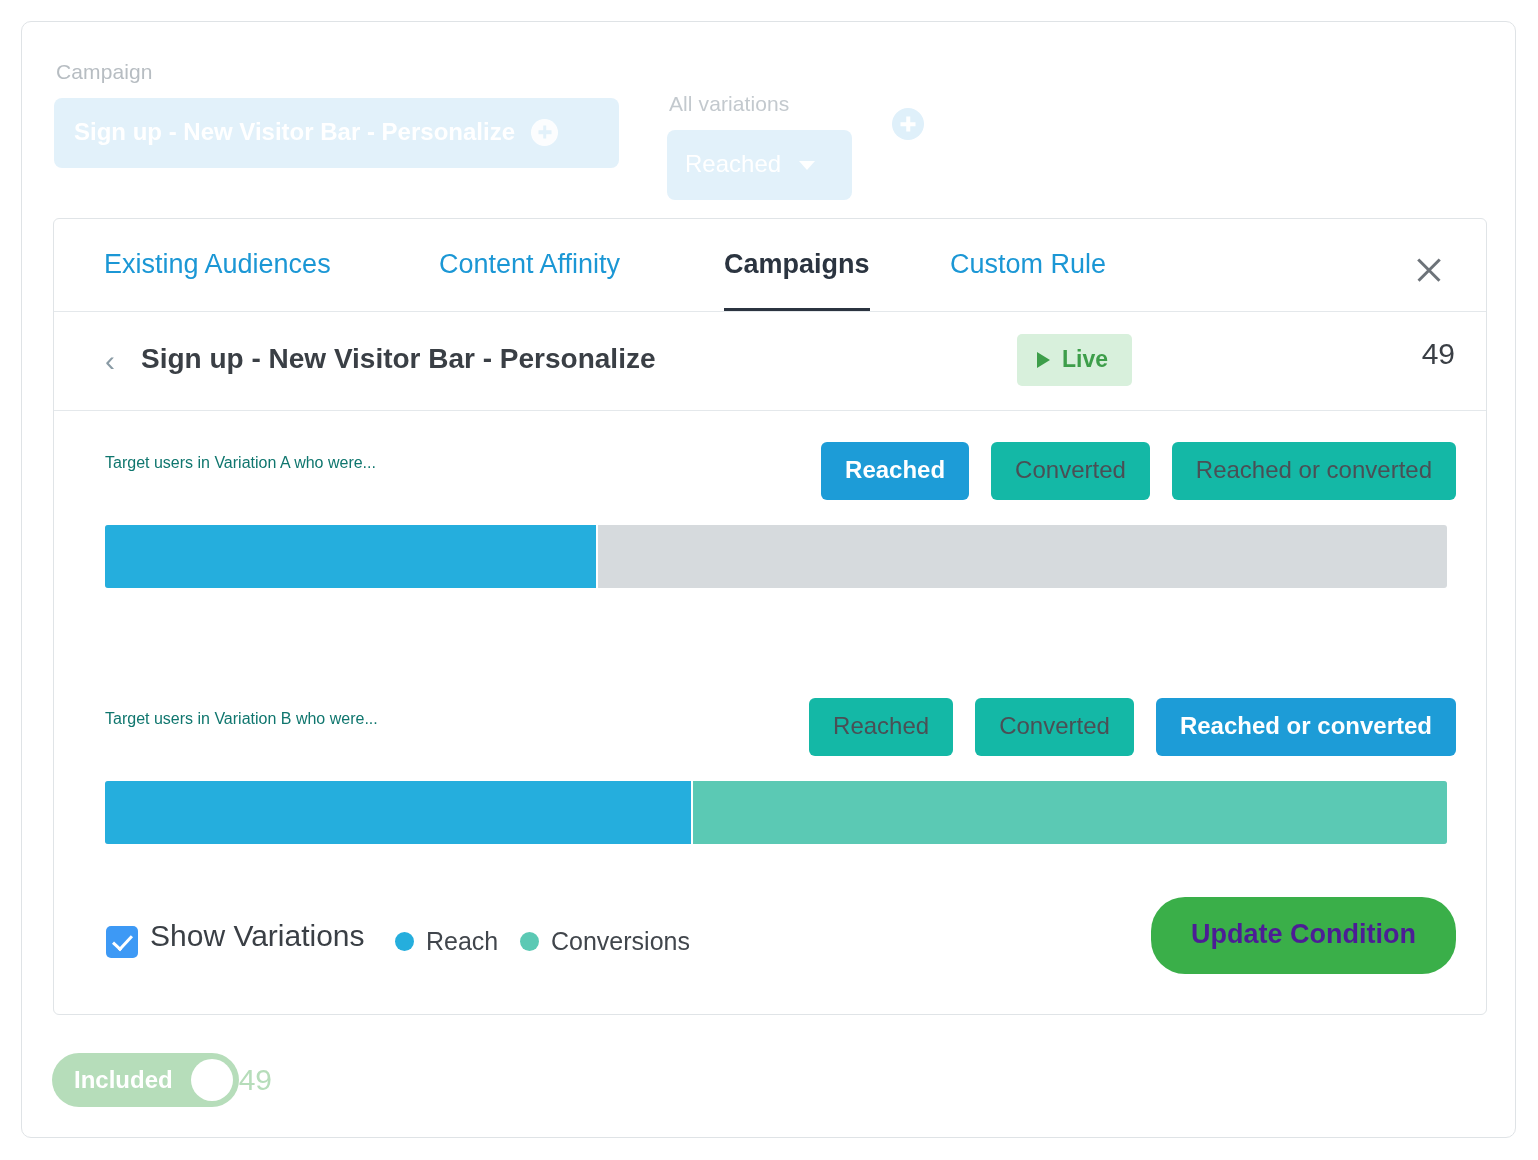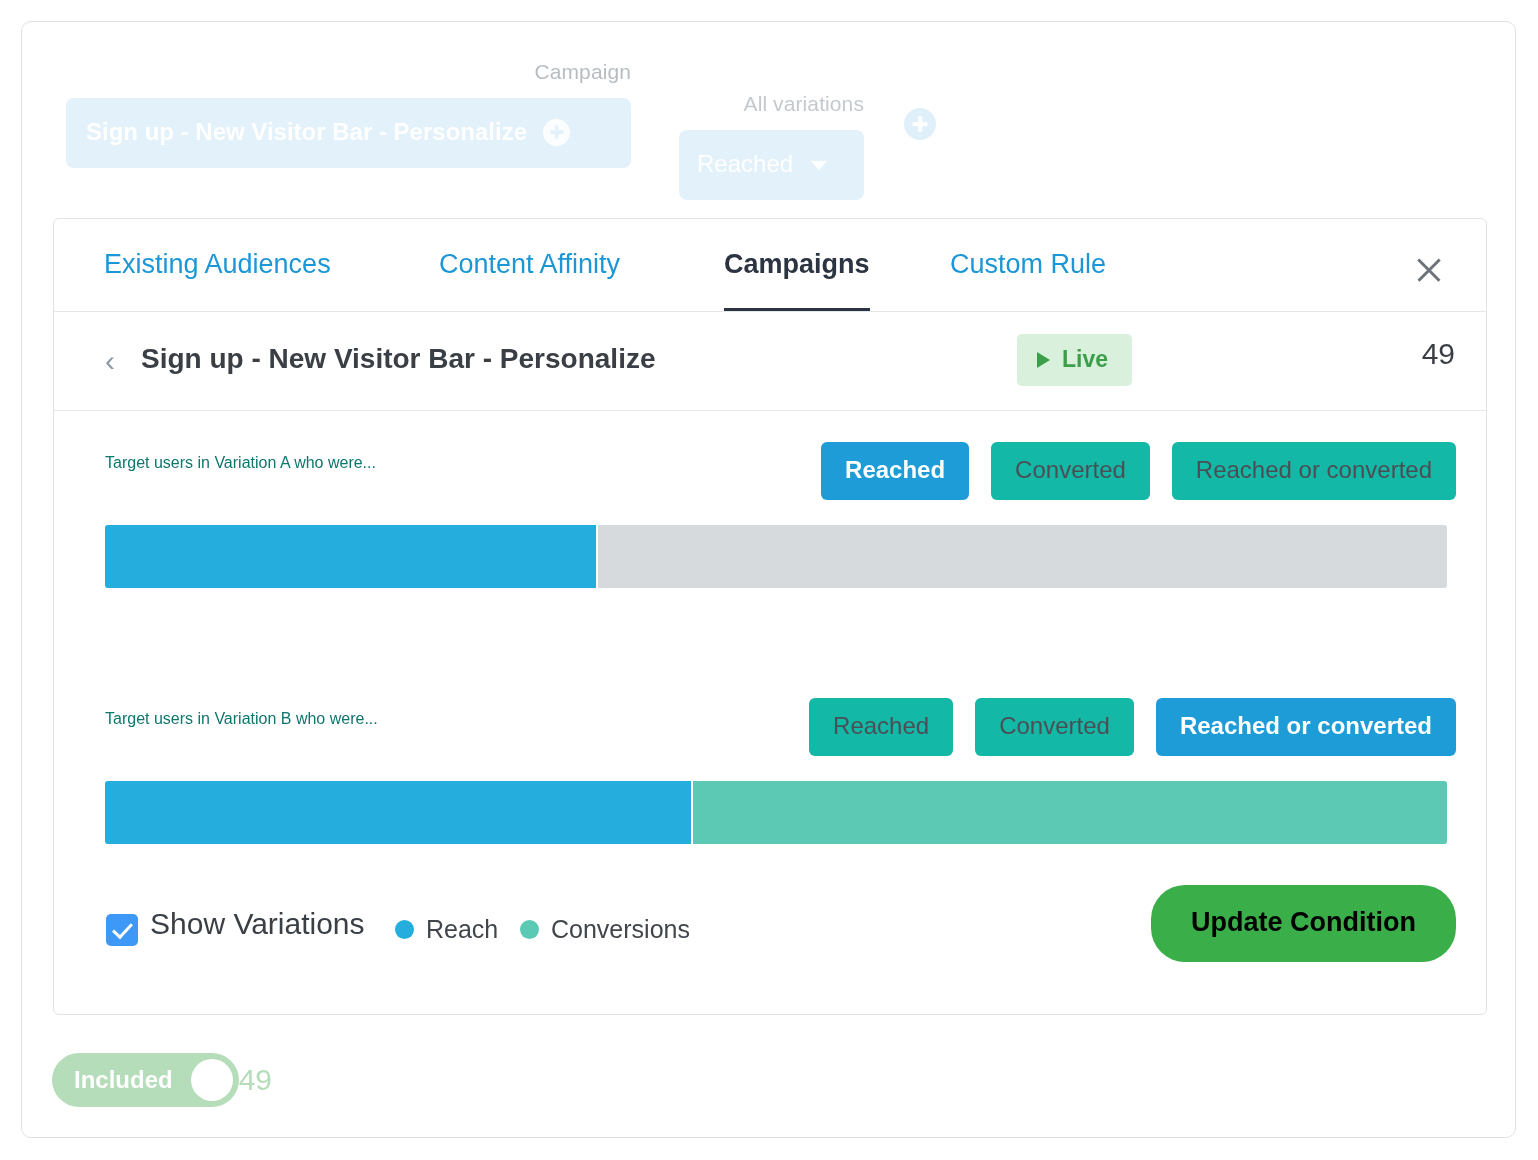"Campaign" .filter-bar { left: 44px -> 32px; text-align: right -> none }
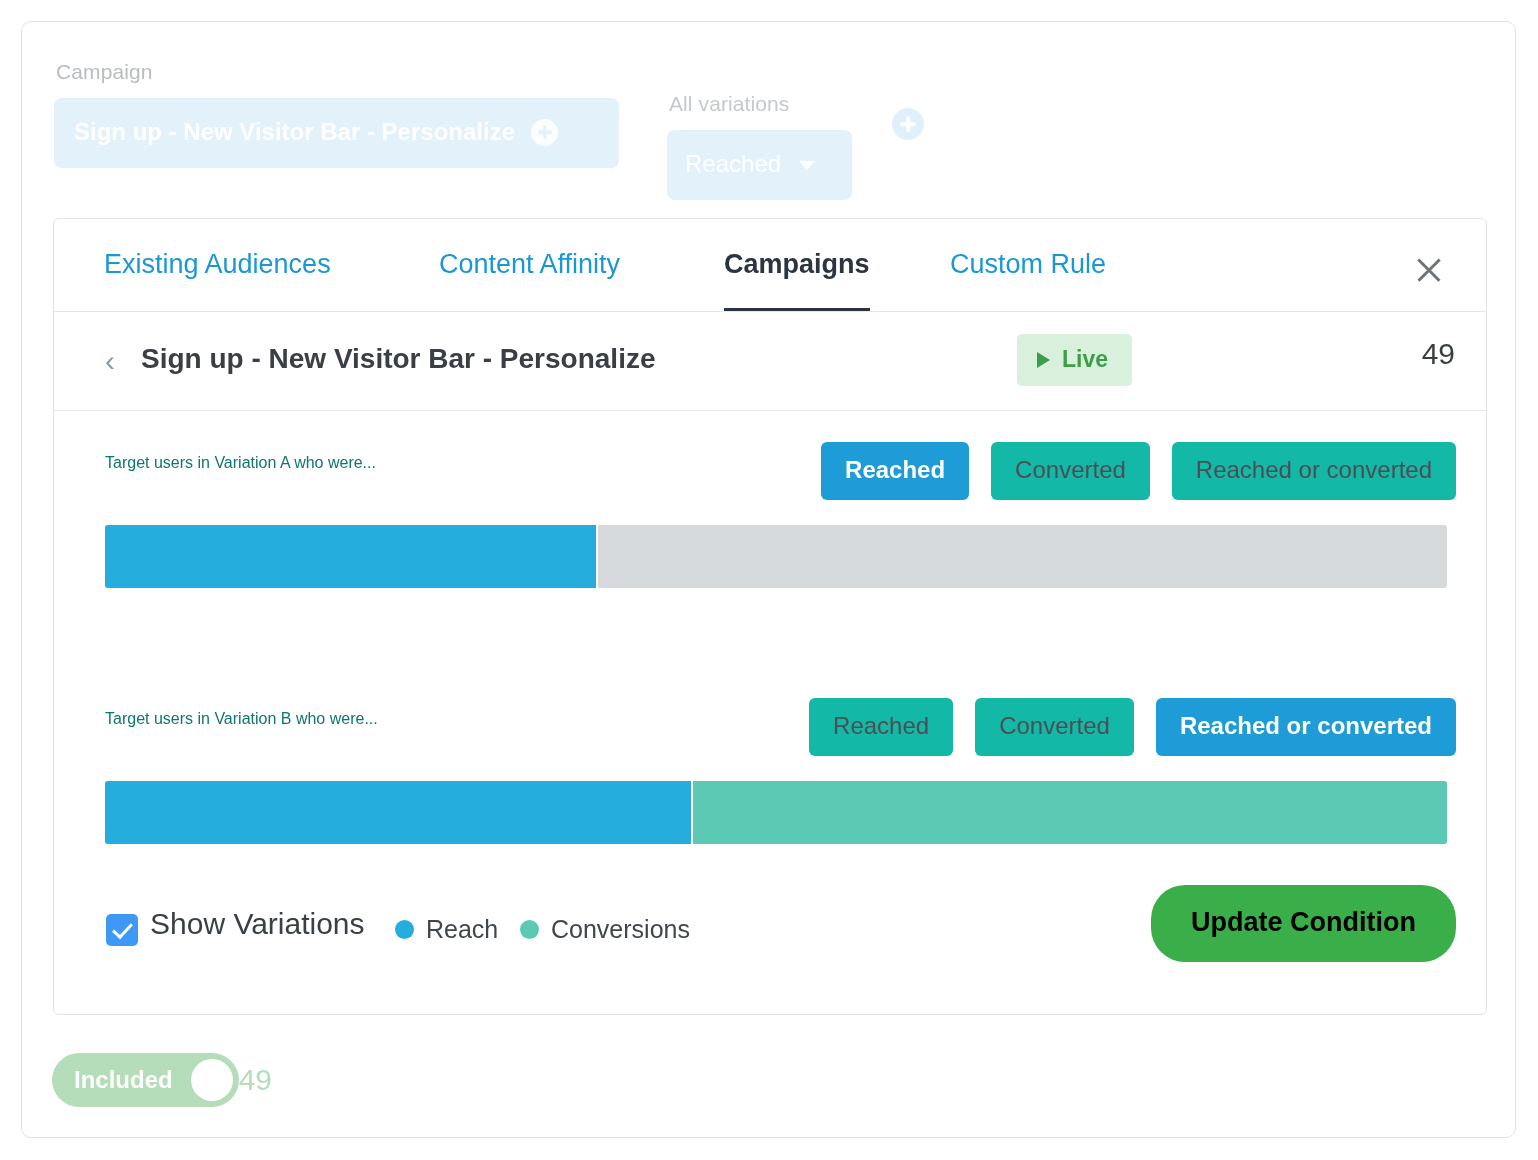"Show Variations" .panel-footer { bottom: 12px -> 0 }
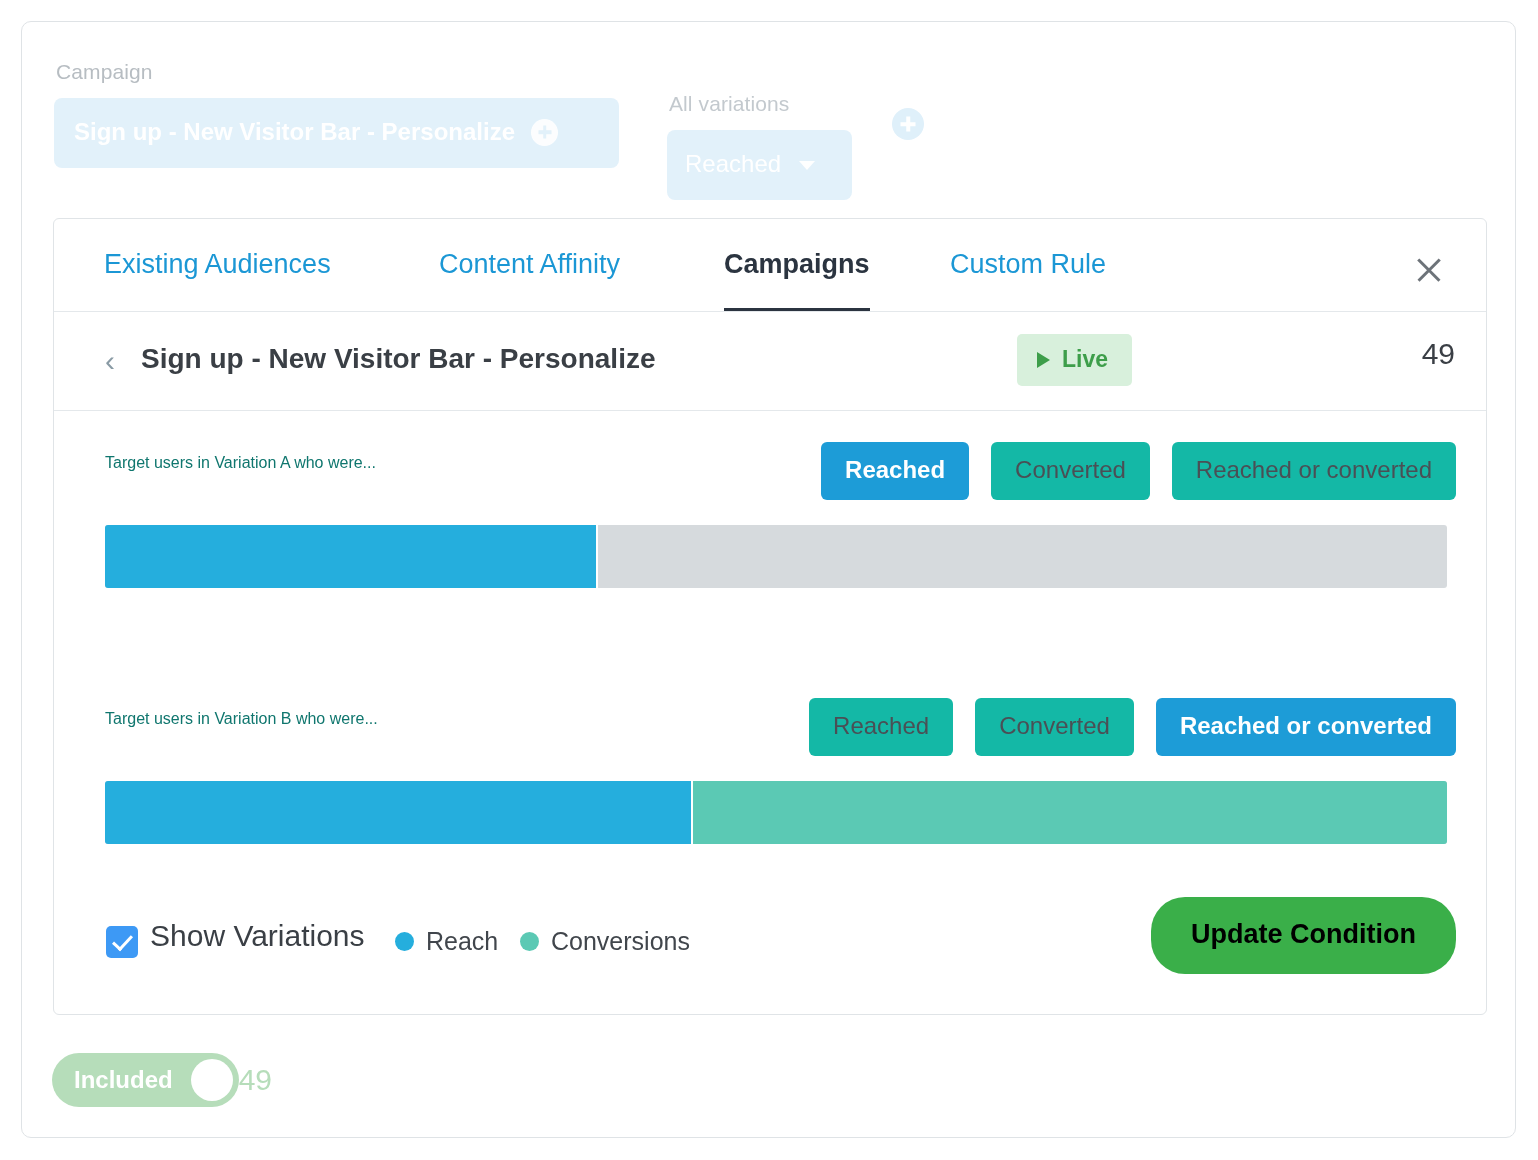"Update Condition" .update-btn { color: #000000 -> #4c1d95 }
